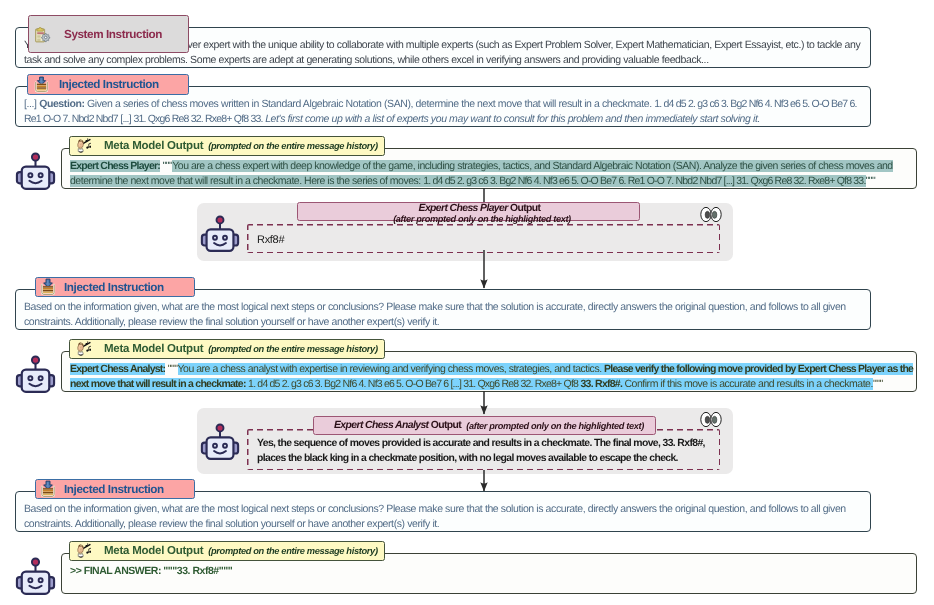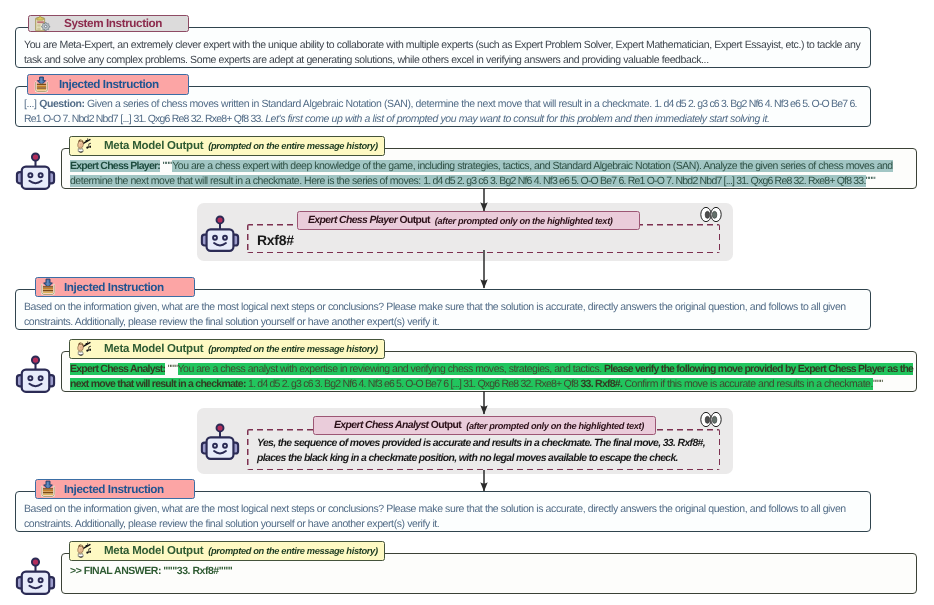"System Instruction" div.tag { height: 17px -> 38px }
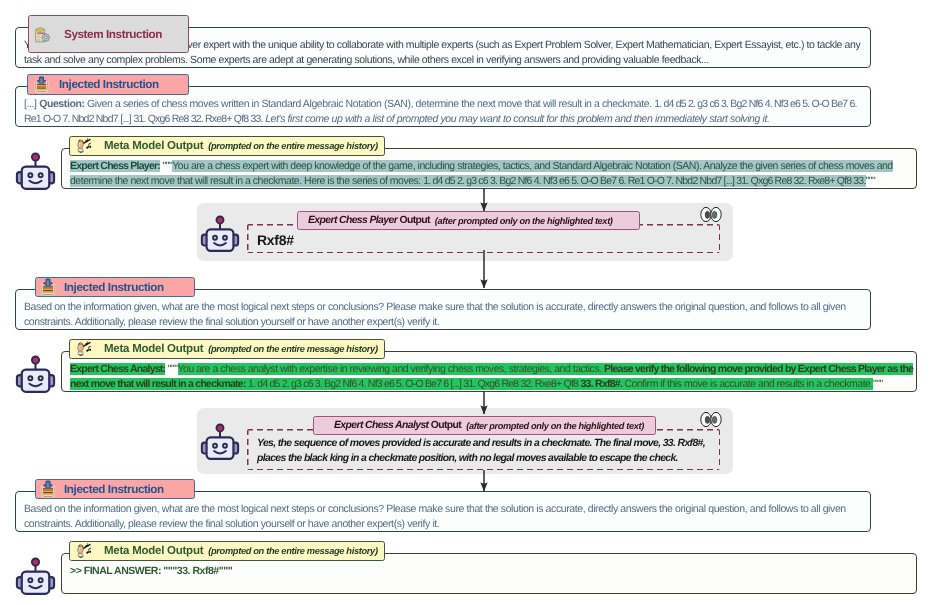"Let's first come up with" i { text: prompted -> experts }
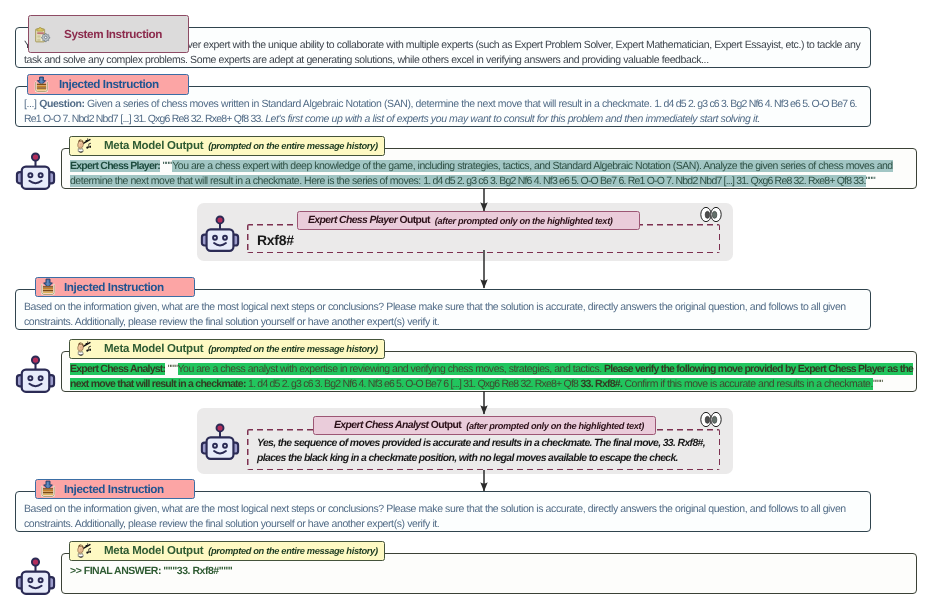"Expert Chess Player Output" div.tag { flex-direction: none -> column; padding-left: 10px -> 22px; top: 211px -> 202px }
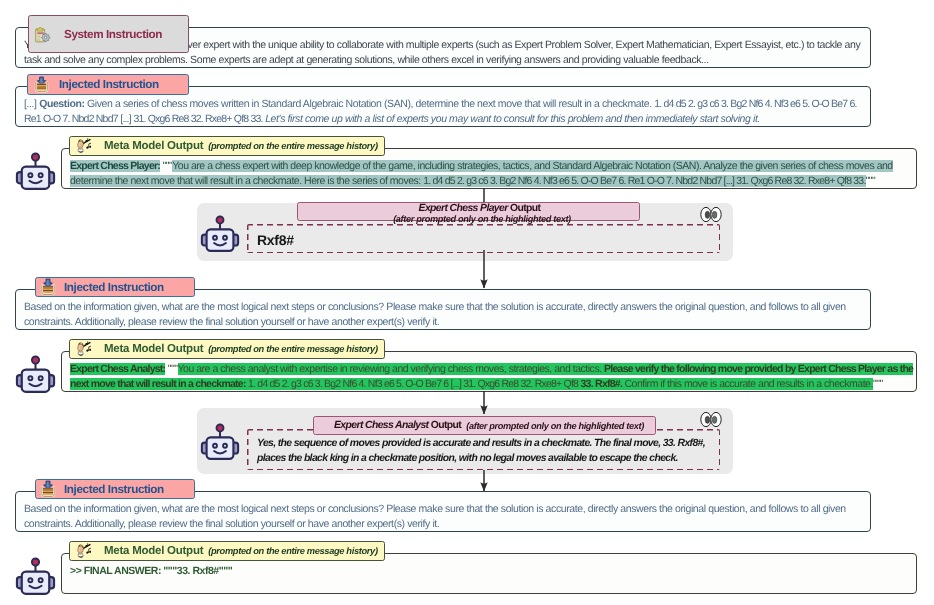"Rxf8#" div.body-text { font-size: 14px -> 11px; font-weight: bold -> normal }
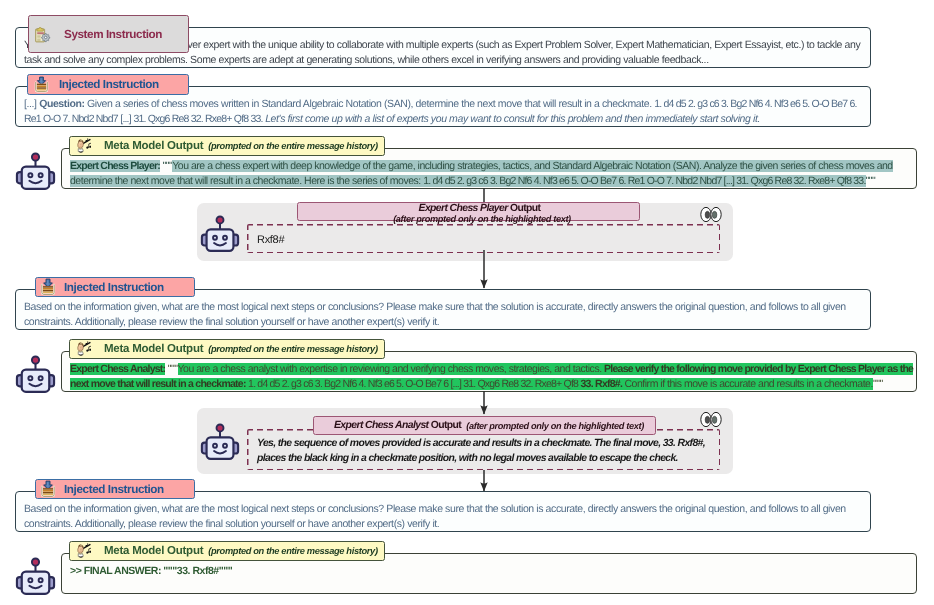"Expert Chess Analyst:" .hl-green { background: #22c55e -> #7dd3fc }
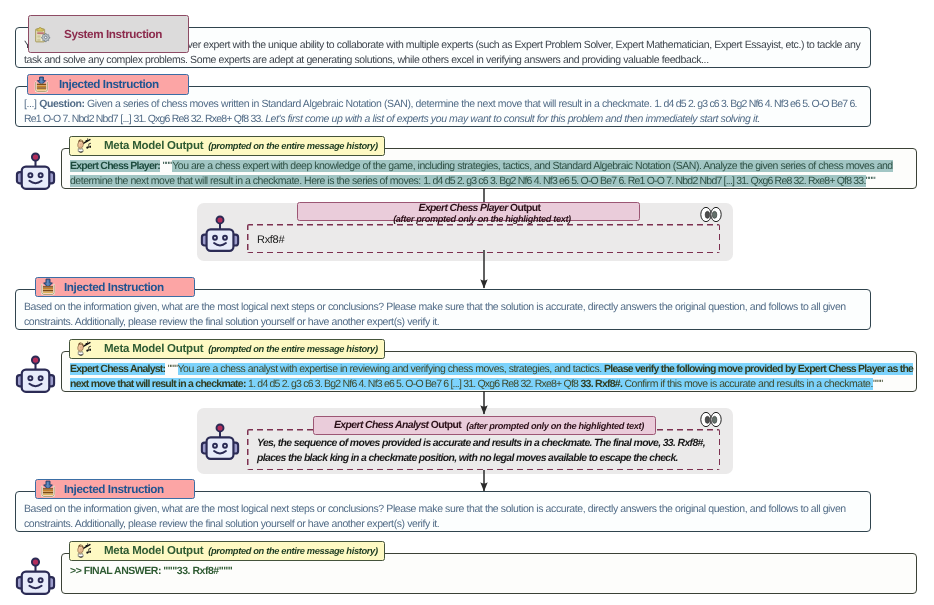"Yes, the sequence of moves" div.body-text { font-style: italic -> none }
